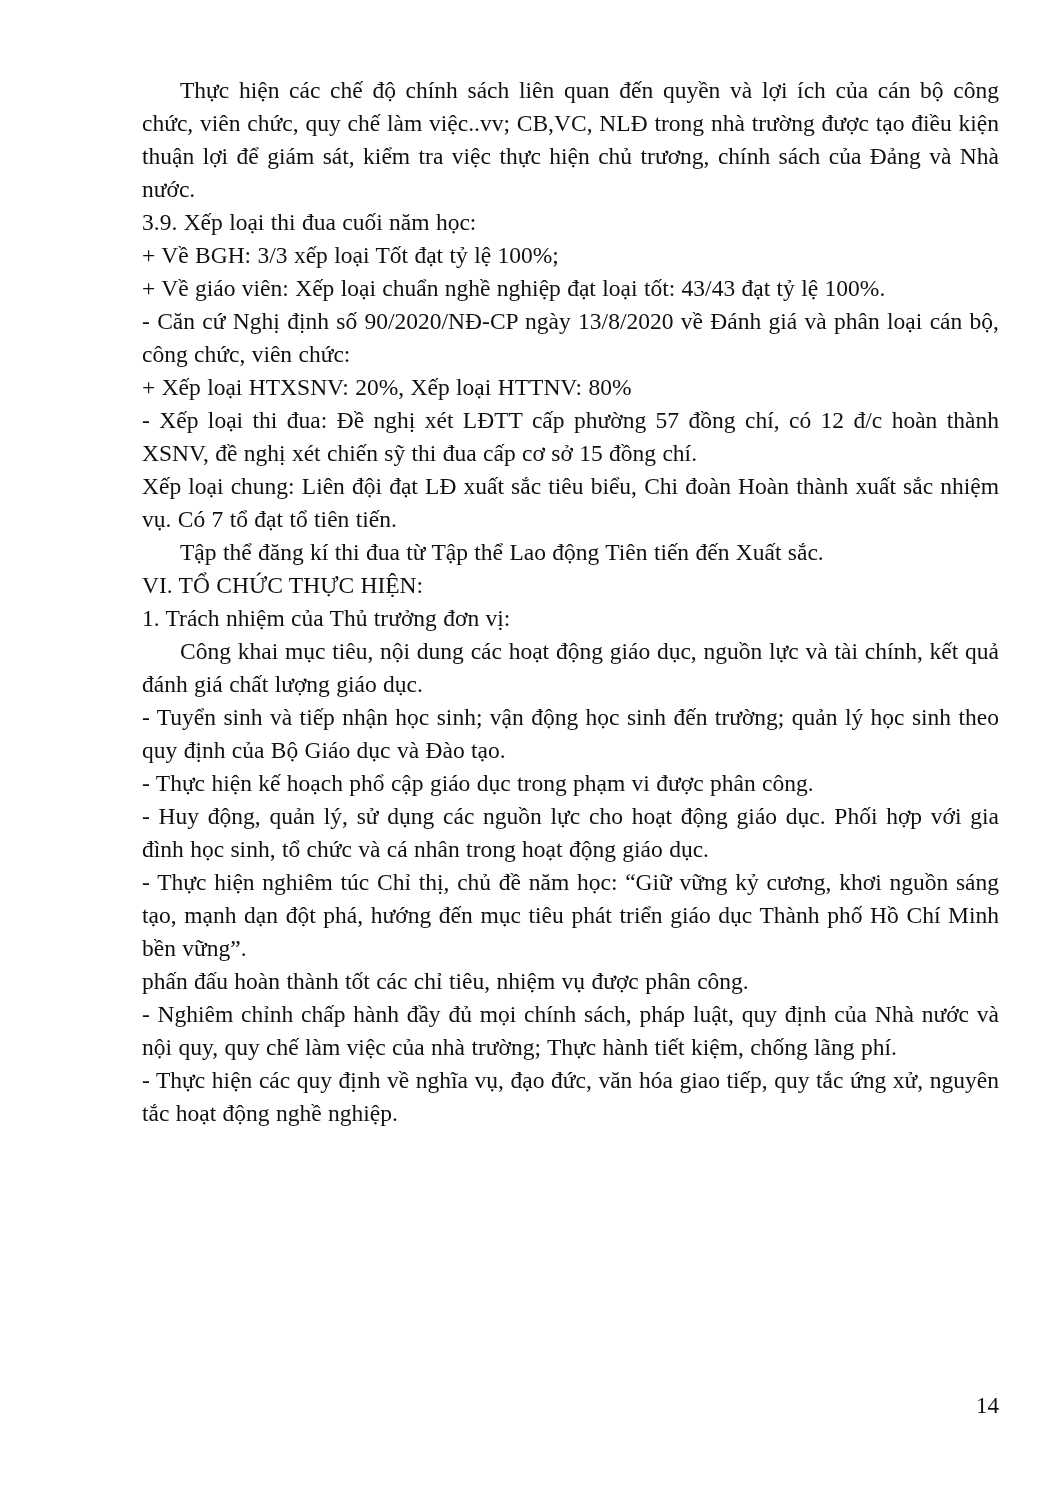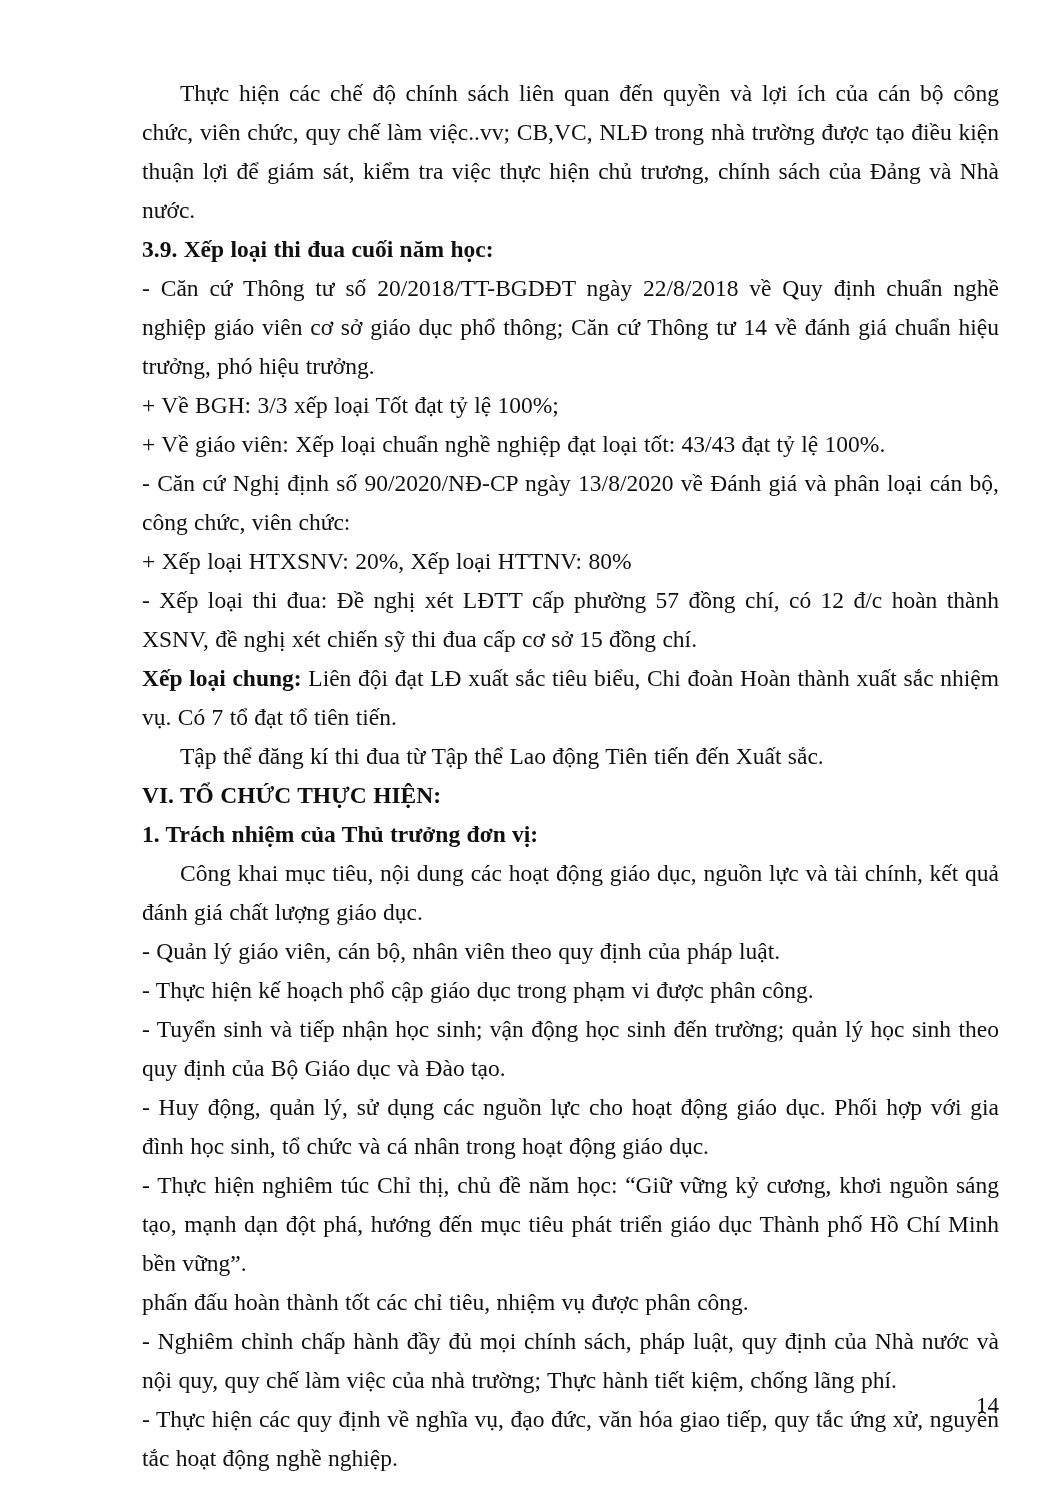"Thực hiện các chế độ" p.para { line-height: 39px -> 33px }
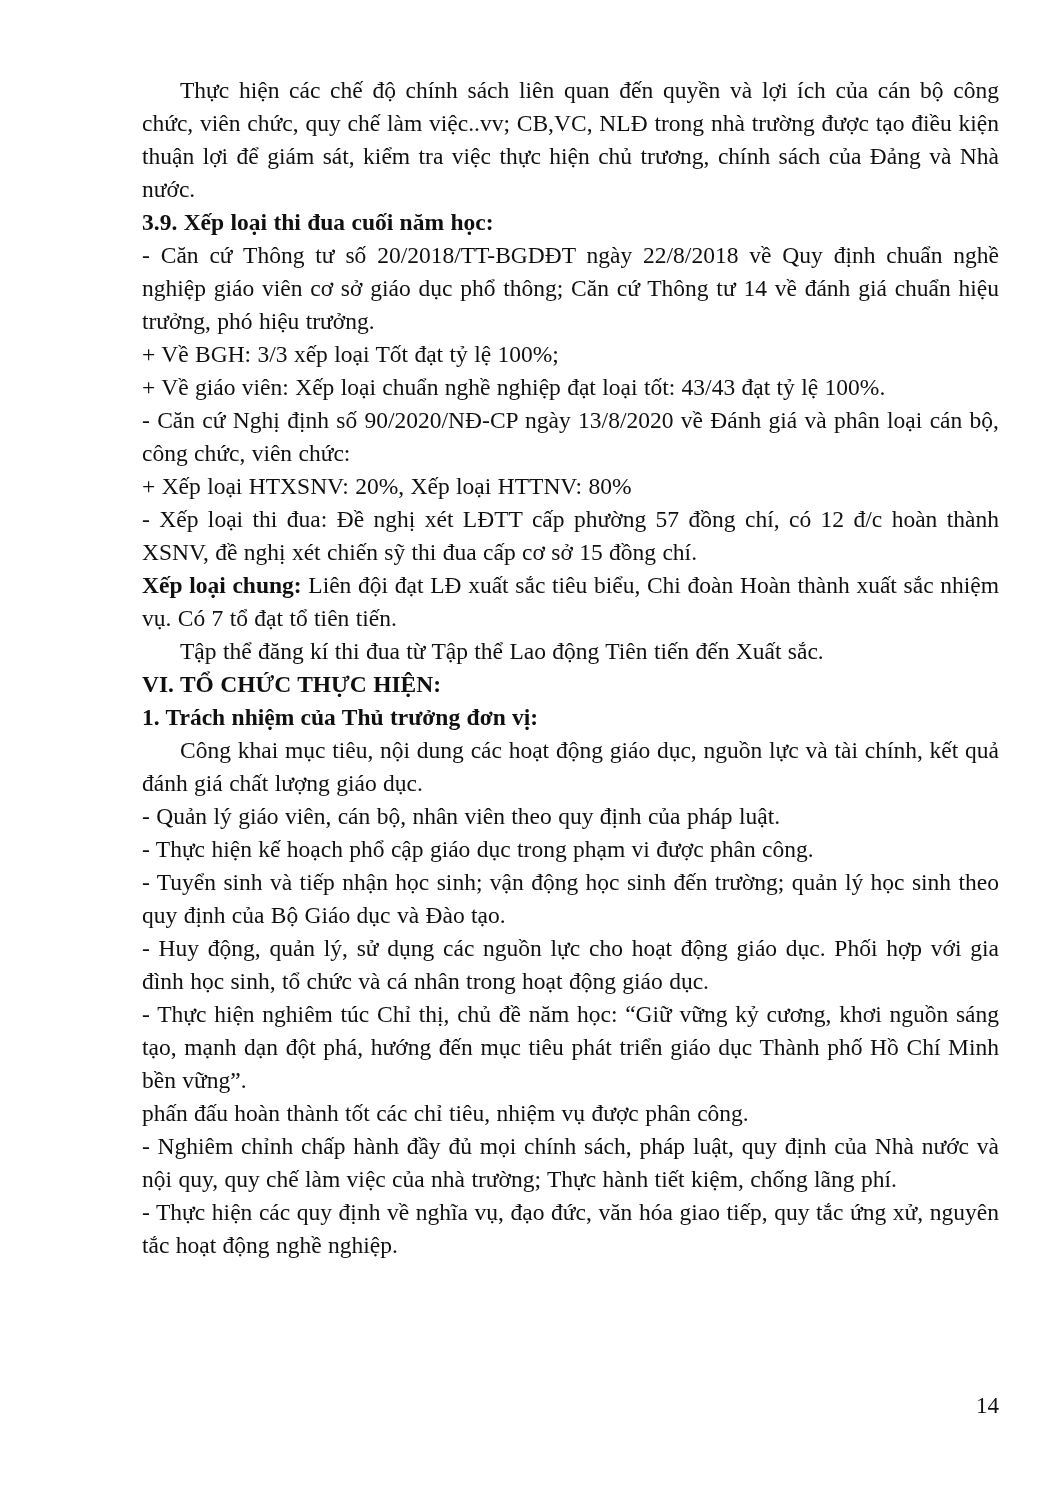"3.9. Xếp loại thi đua" .bold { font-weight: bold -> normal }
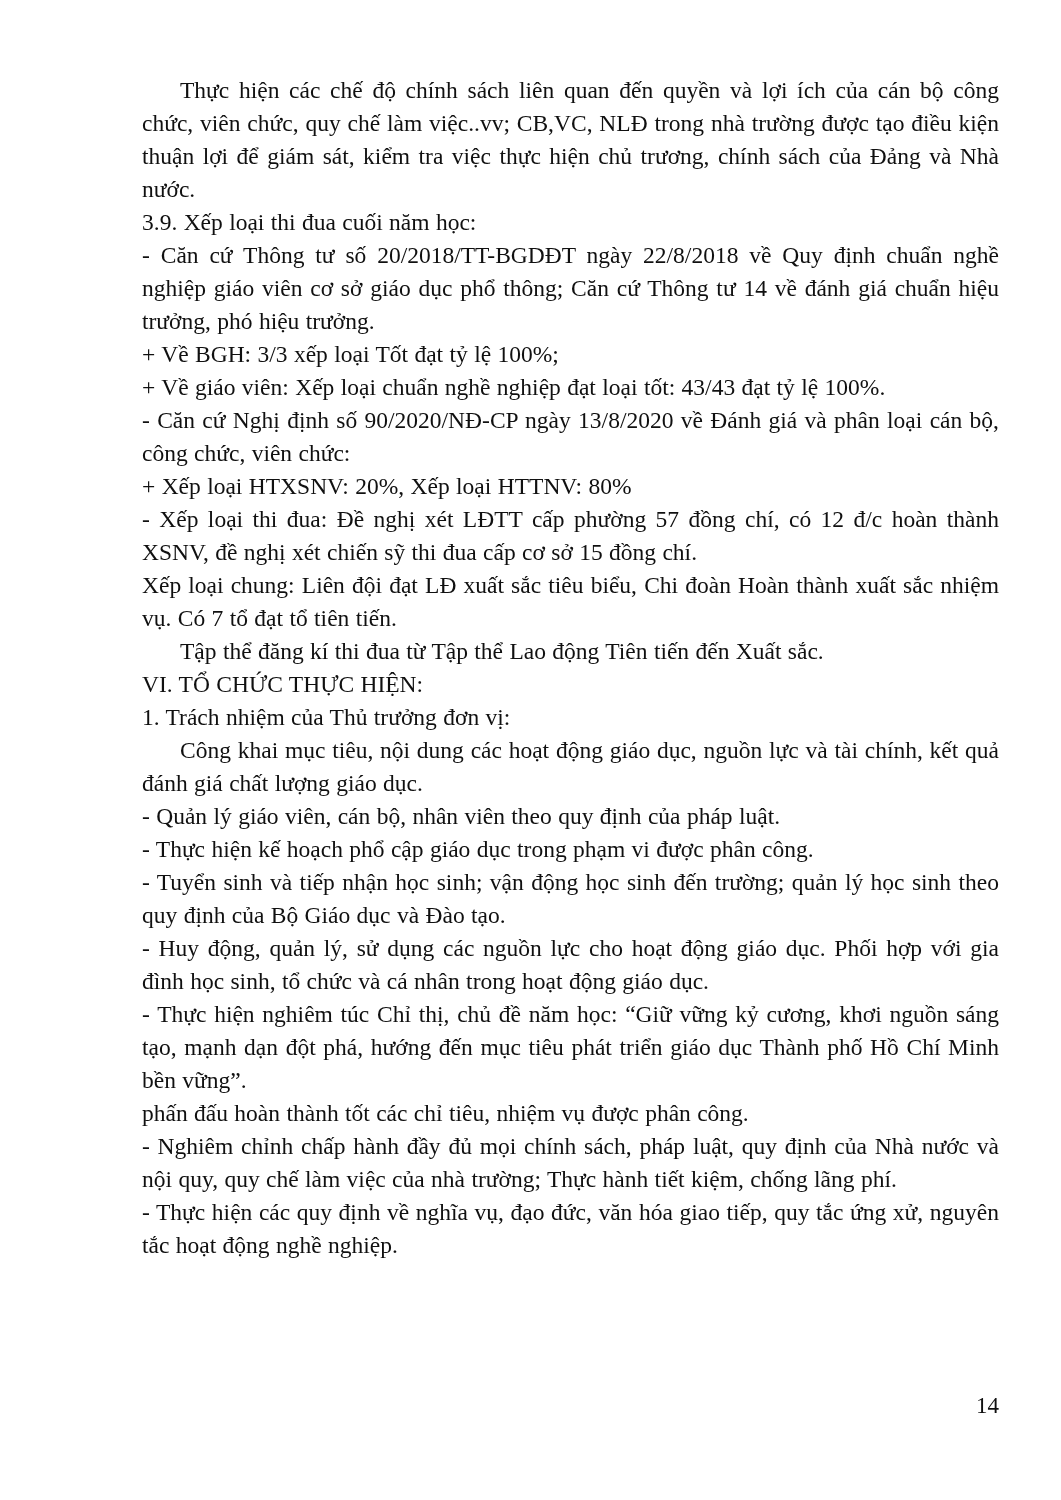"- Căn cứ Thông tư" p.para { html: <p><span>- Căn cứ Thông tư số 20/2018/TT-BGDĐT ngày 22/8/2018 về Quy định chuẩn nghề nghiệp giáo viên cơ sở giáo dục phổ thông; Căn cứ Thông tư 14 về đánh giá chuẩn hiệu trưởng, phó hiệu trưởng.</span></p> -> none }
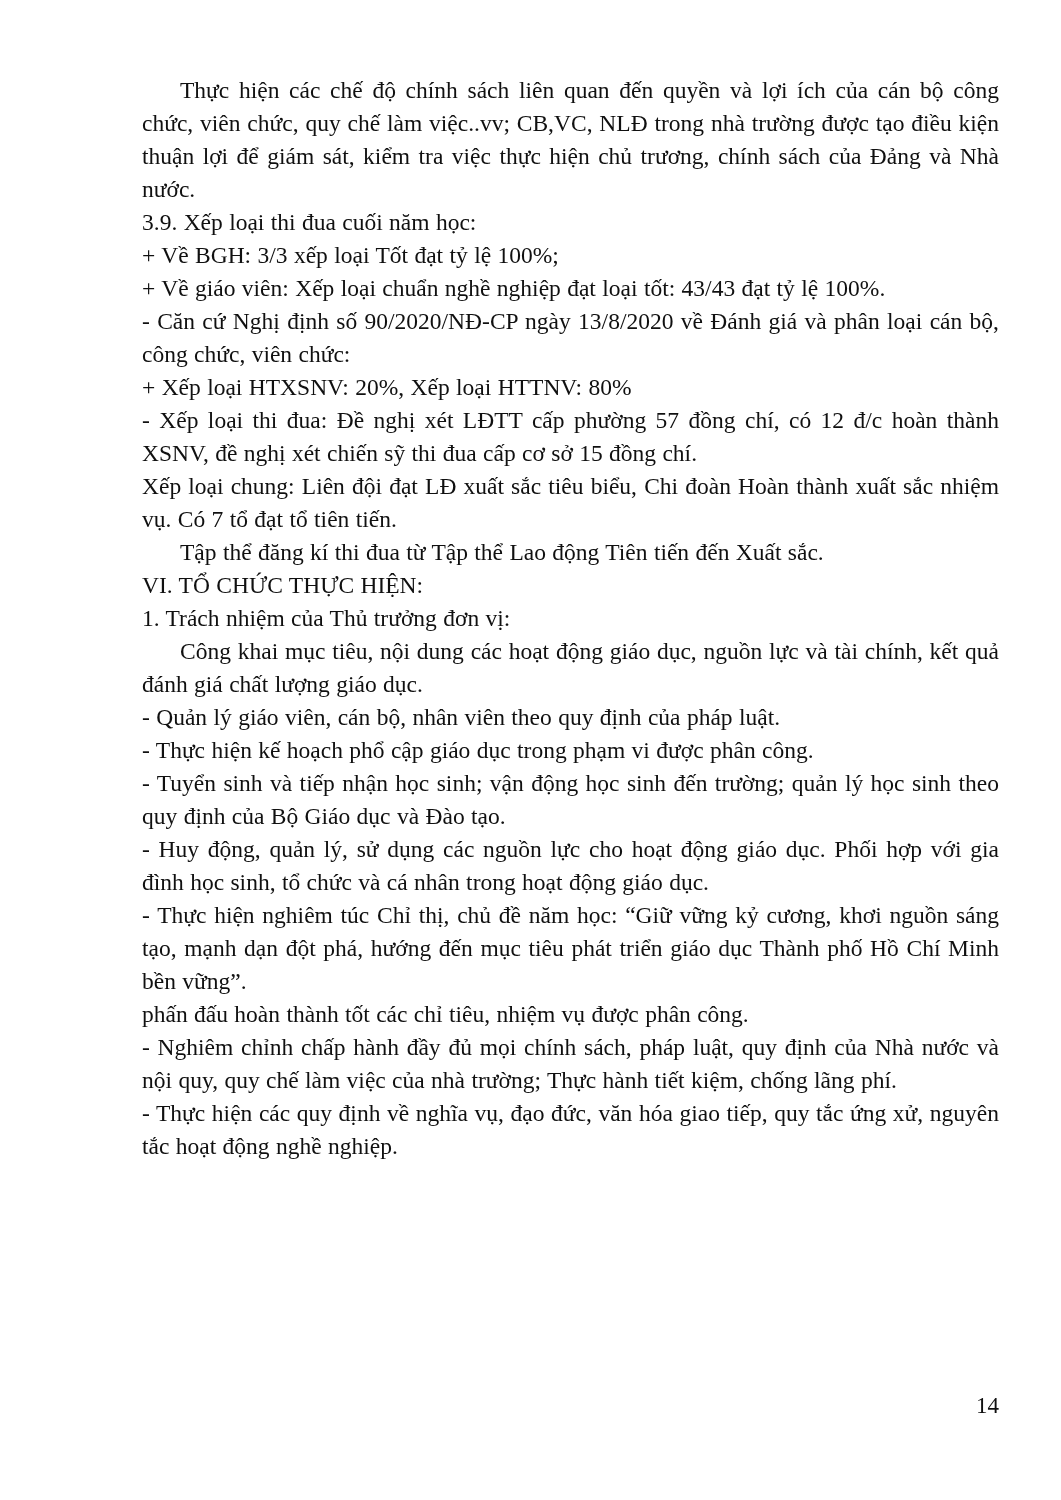"- Quản lý giáo viên," p.para { html: <p><span>- Quản lý giáo viên, cán bộ, nhân viên theo quy định của pháp luật.</span></p> -> none }
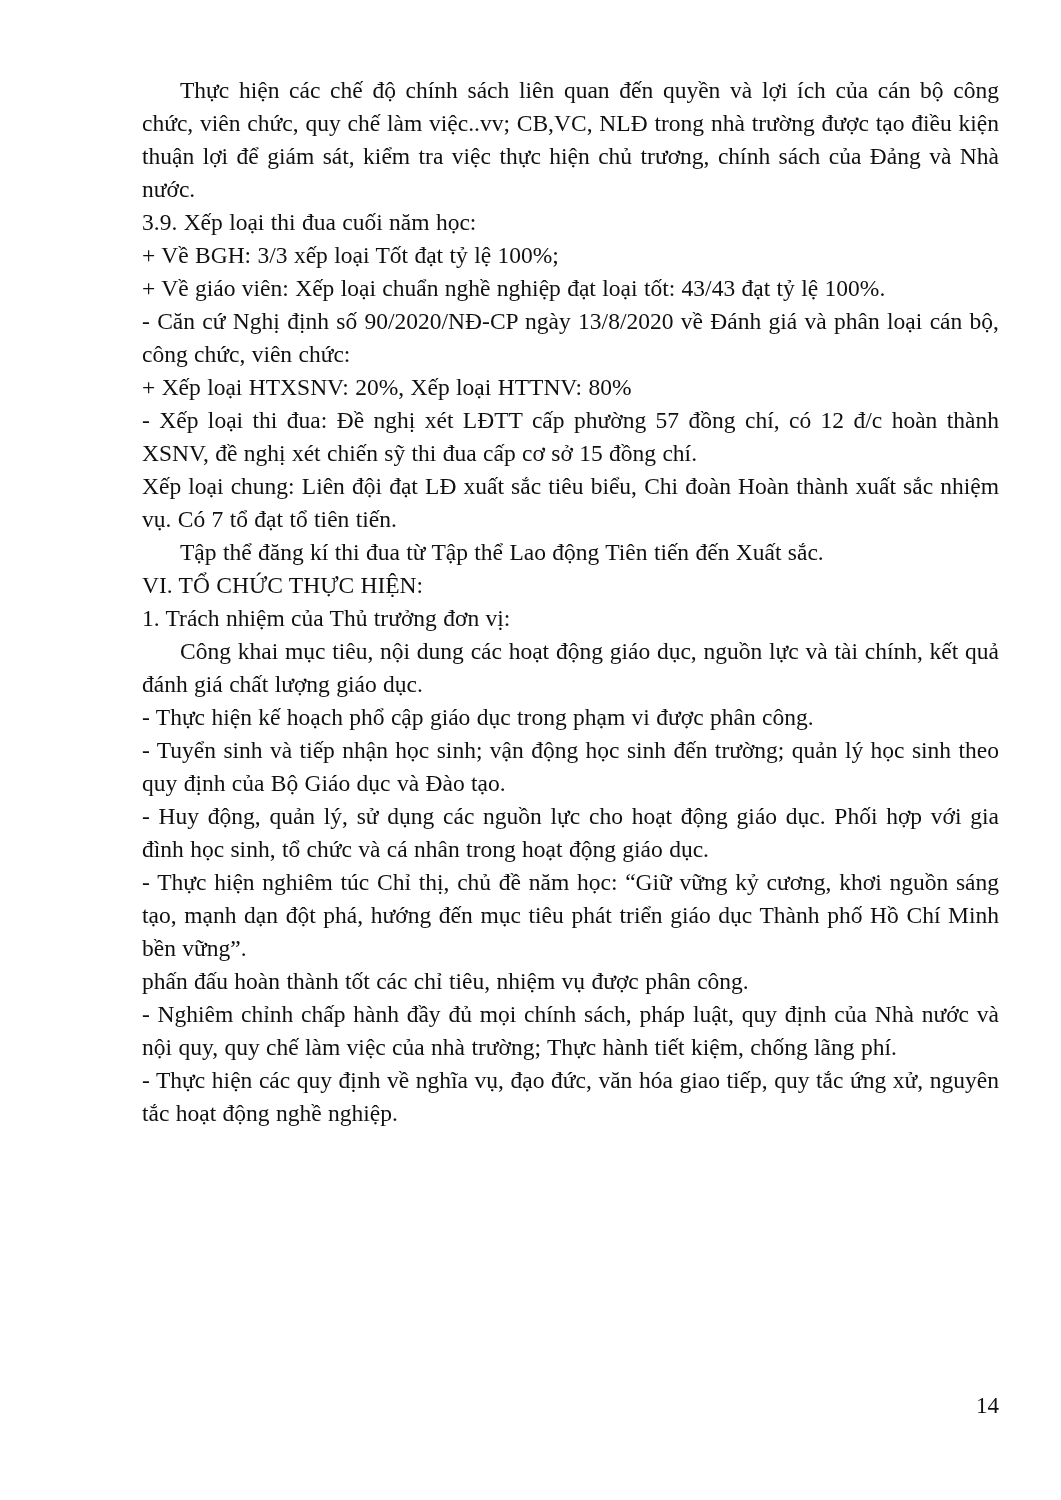"- Thực hiện kế hoạch" p.para { order: before "- Tuyển sinh và tiếp" -> after "- Tuyển sinh và tiếp" }
